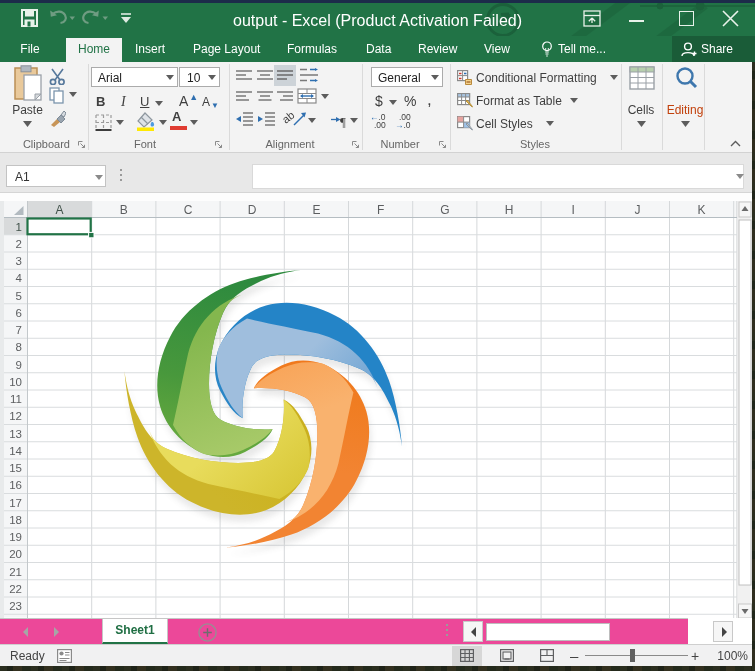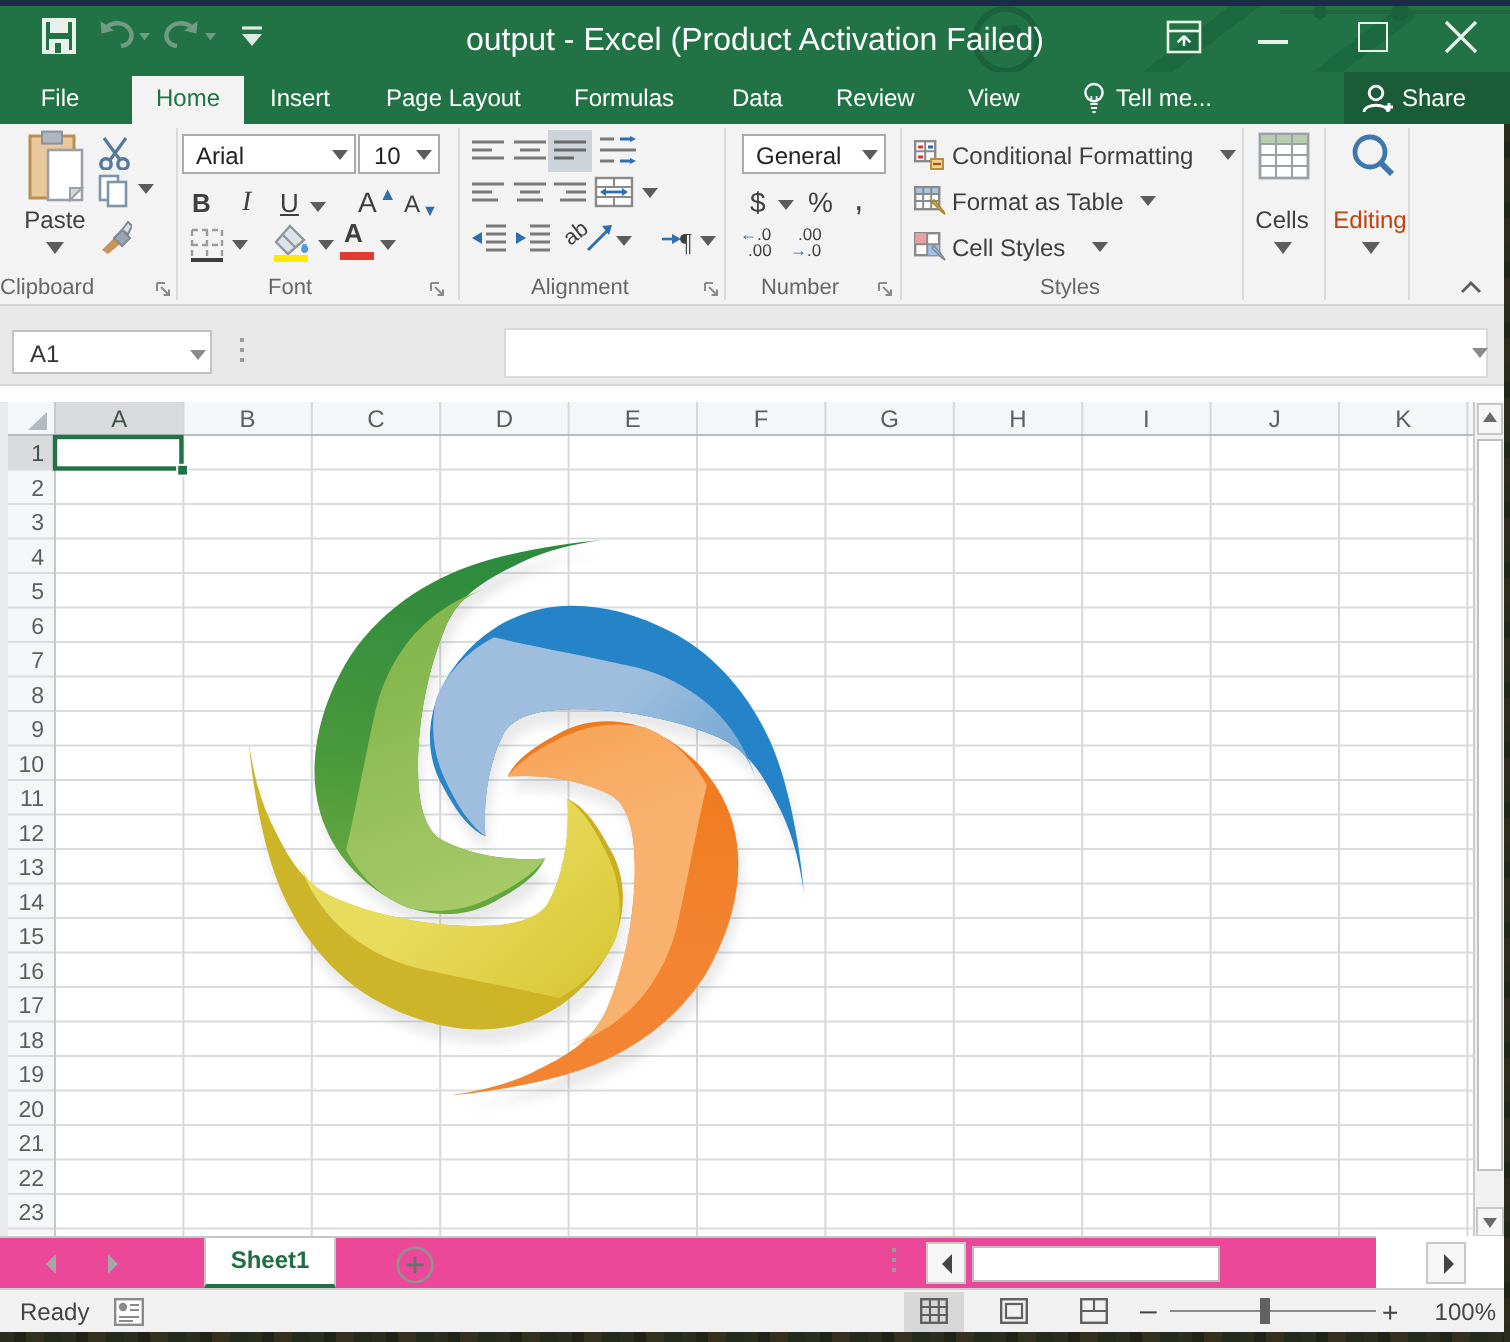"Clipboard" div.abs { text-align: left -> right }
